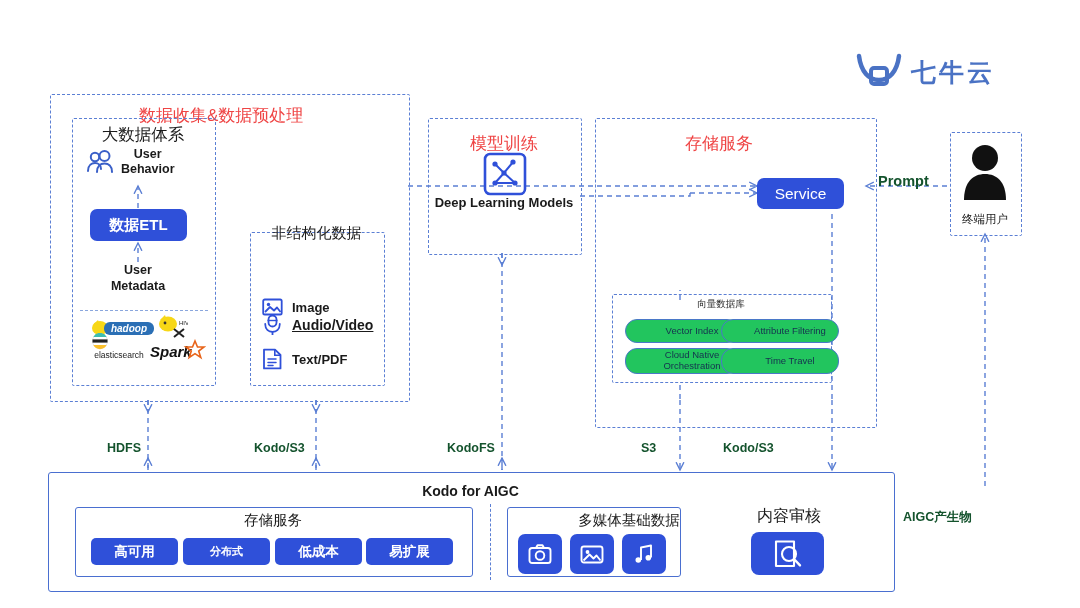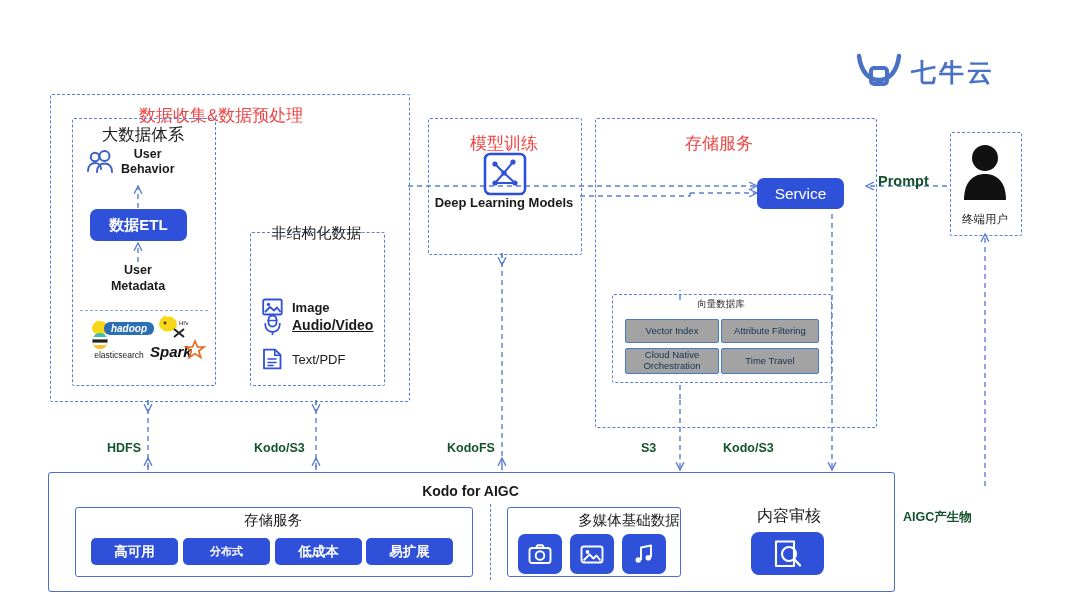"Vector Index" .vchip { background: #a3a3a3 -> #22c55e; border-radius: 2px -> 12px; padding-left: none -> 20px }
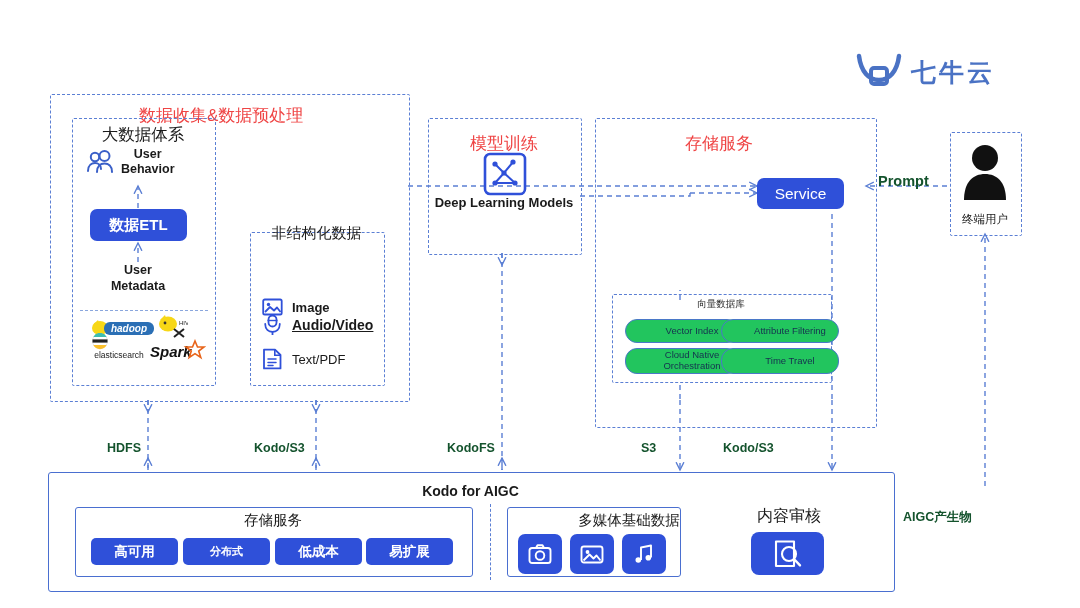"Text/PDF" span { font-weight: normal -> bold }
